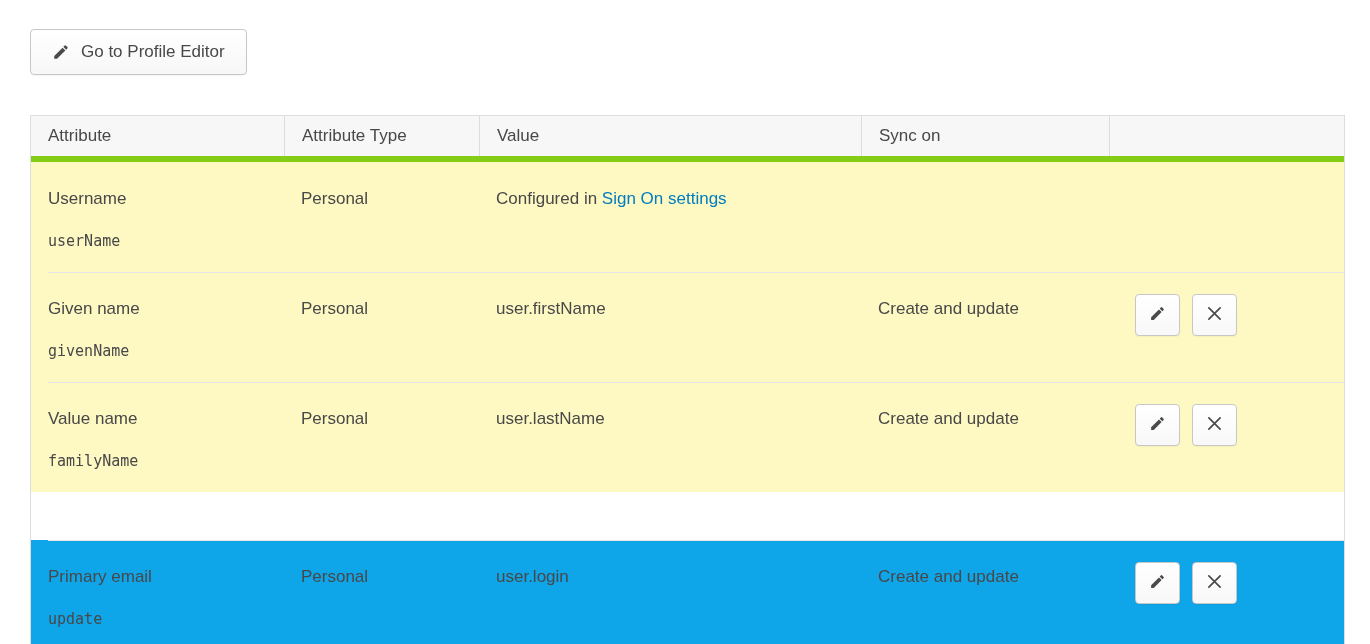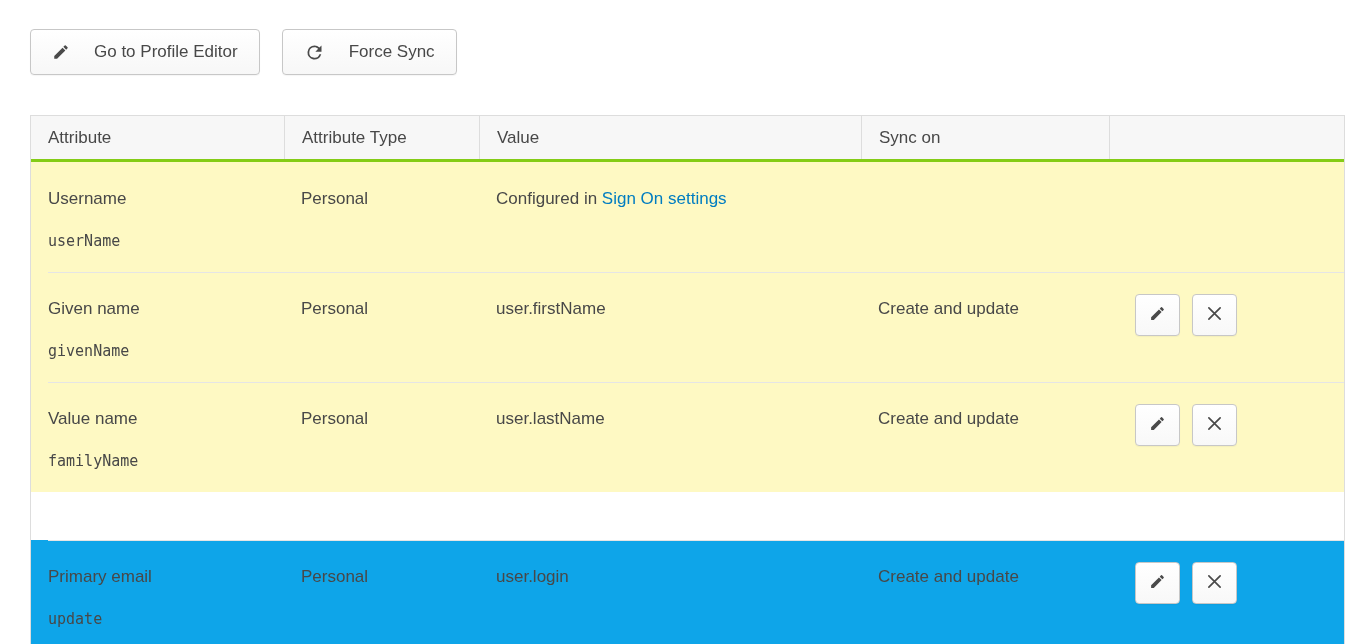"Go to Profile Editor" .btn { gap: 24px -> 11px }
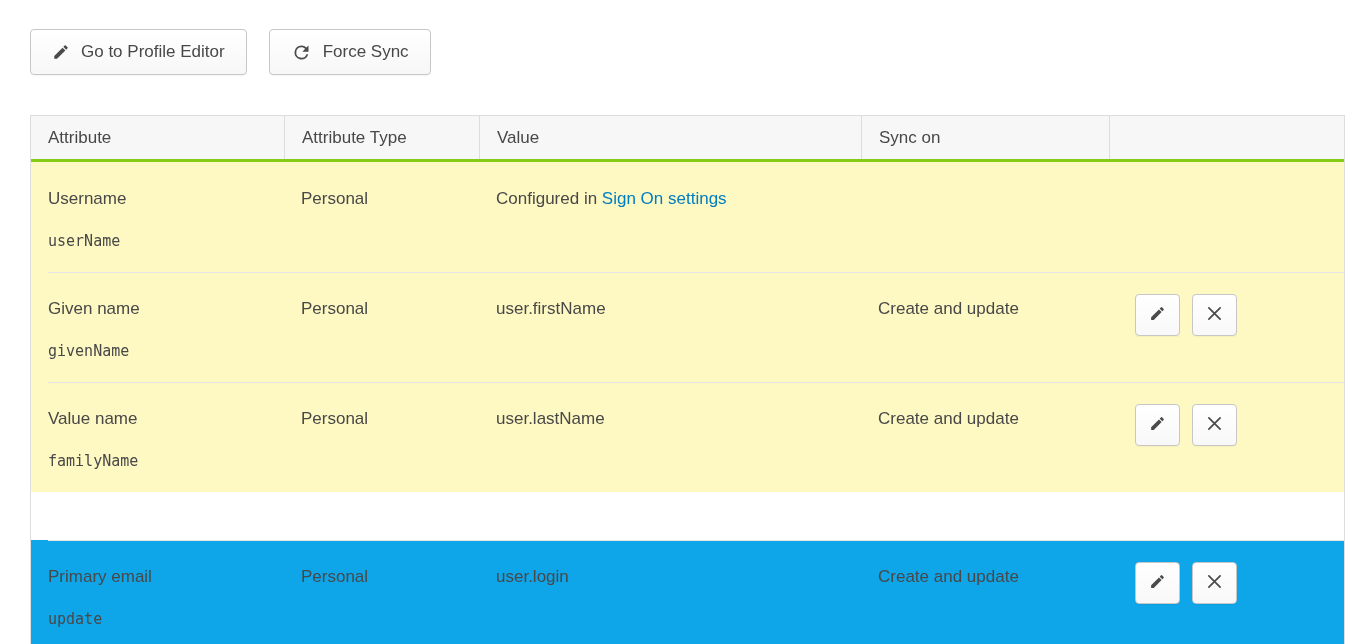"Force Sync" button.btn { html: <button> <span> <svg> <path></path> </svg> </span> <span>Force Sync</span> </button> -> none }
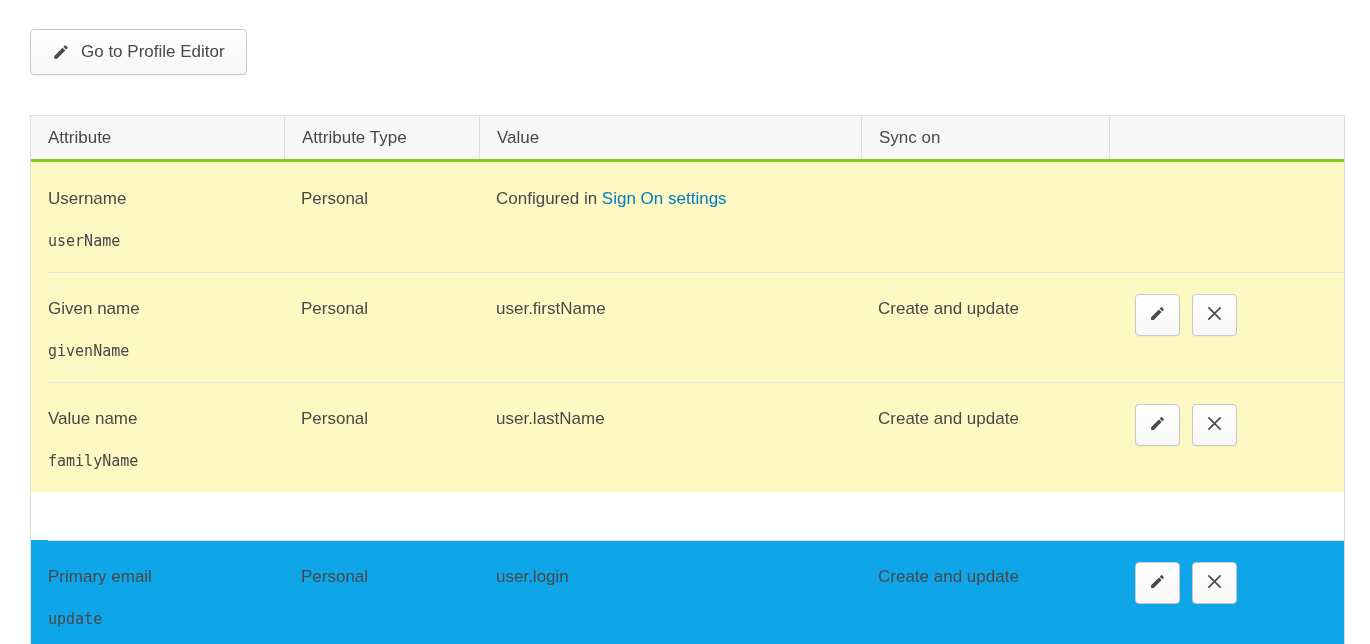"Attribute" .thead { border-bottom: 3px solid #84cc16 -> 6px solid #84cc16 }
